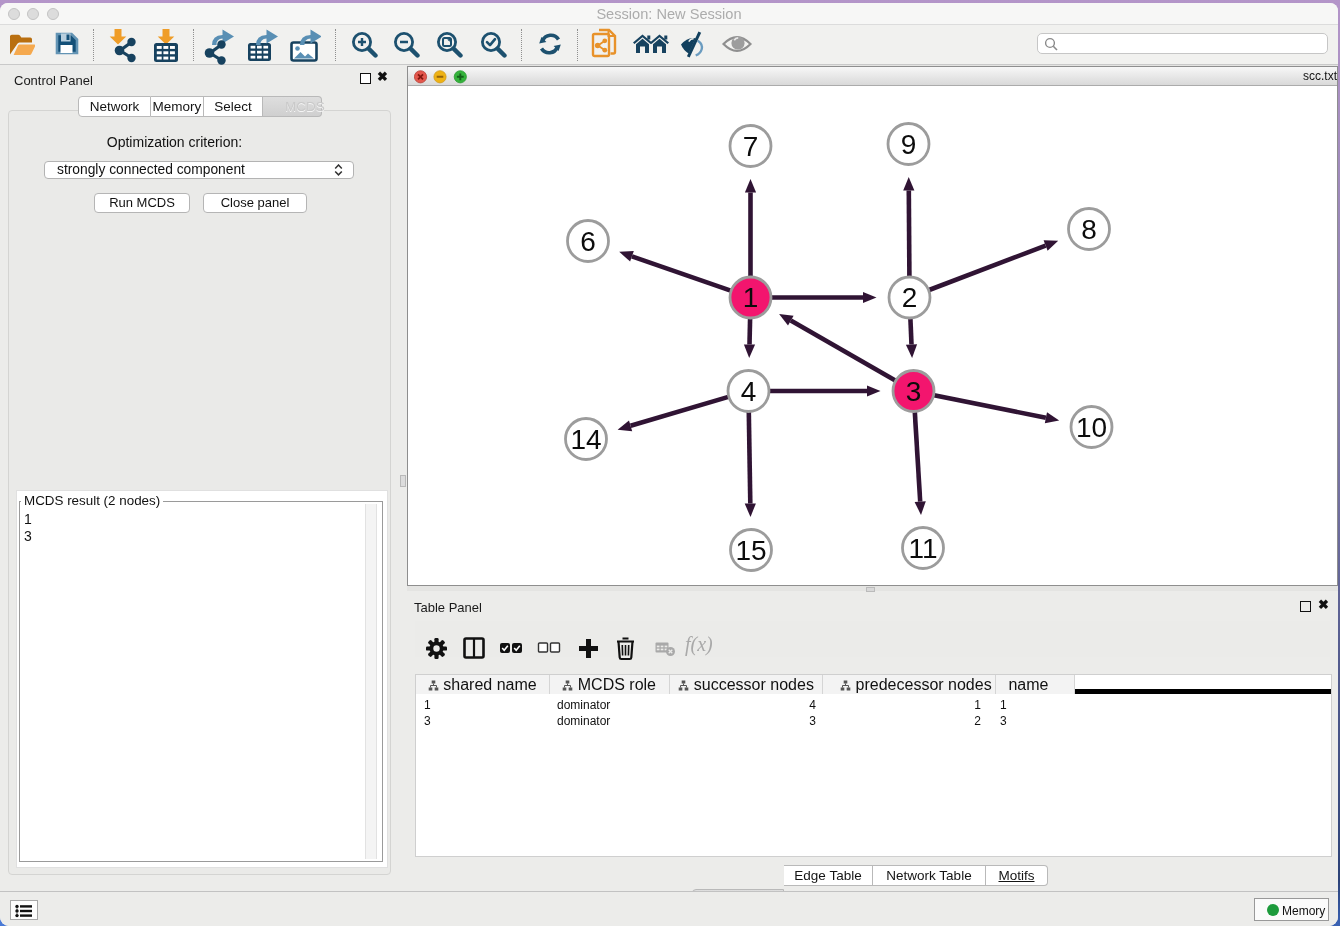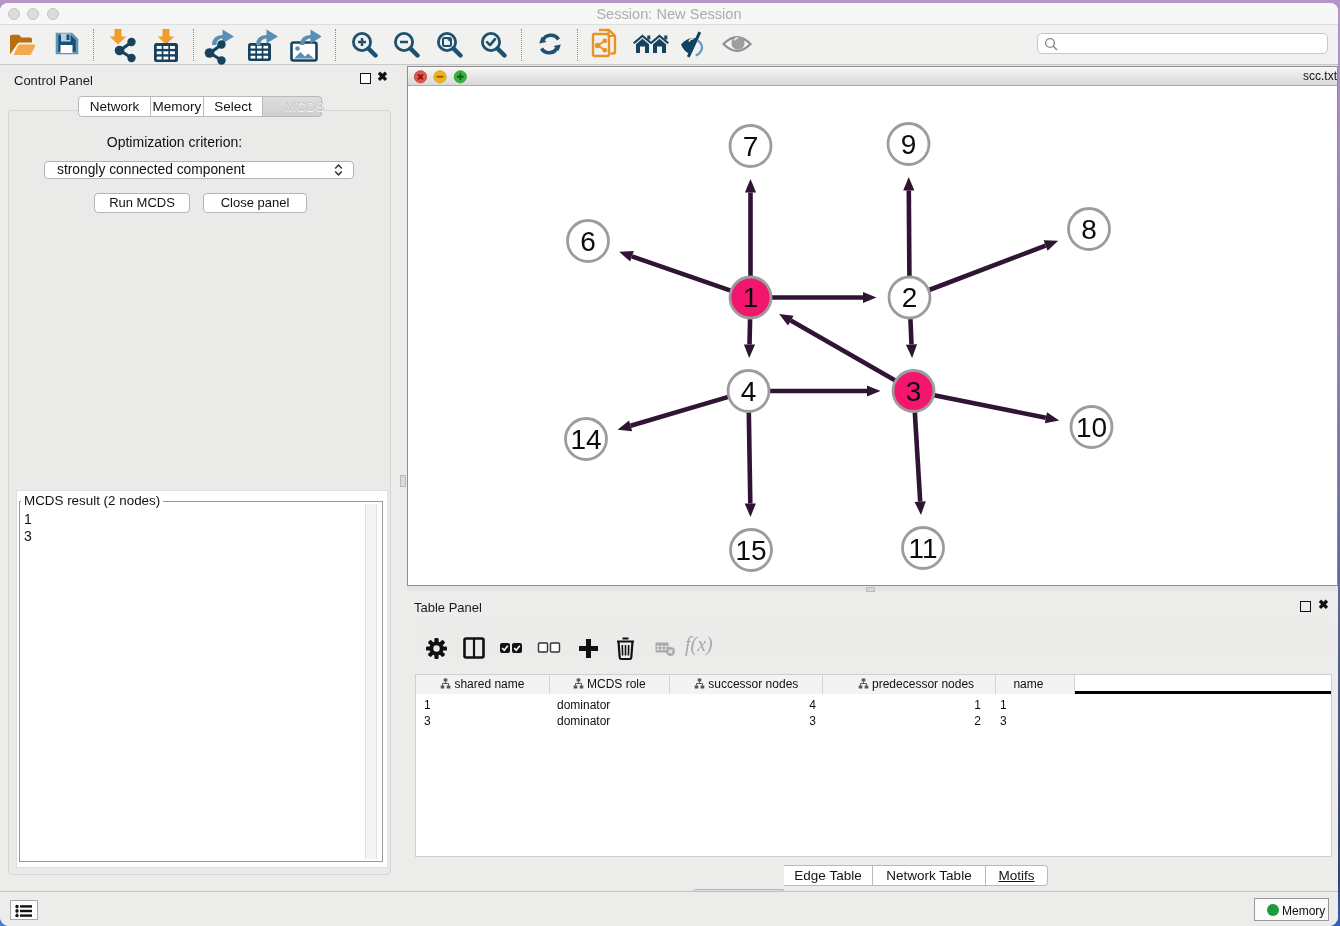"shared name" .thead { border-bottom: 3px solid #000000 -> 5px solid #000000; font-size: 12px -> 16px }
